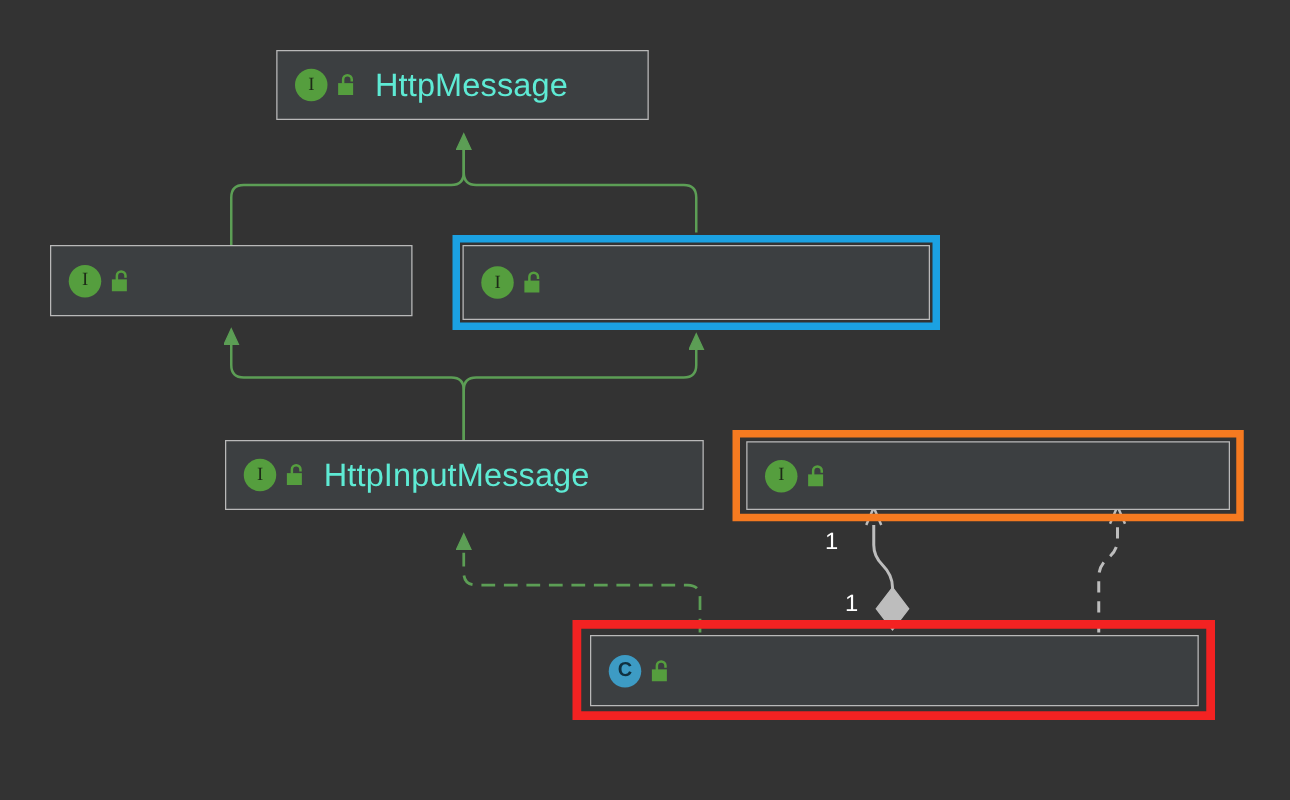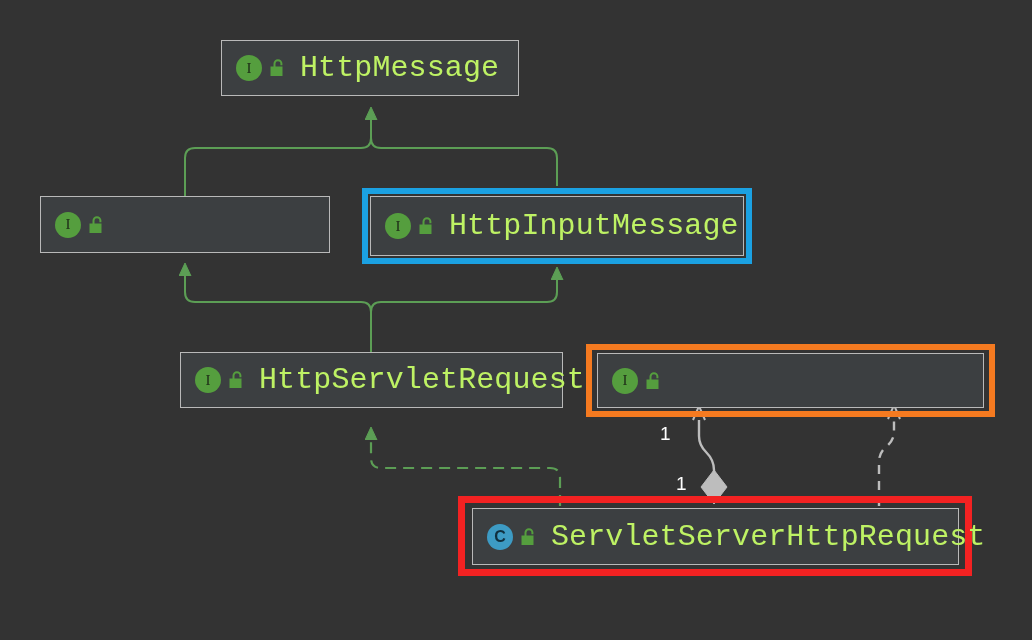"HttpMessage" .node-label { color: #bef264 -> #5eead4; font-family: Liberation Mono, monospace -> none; font-size: 30px -> 26px }
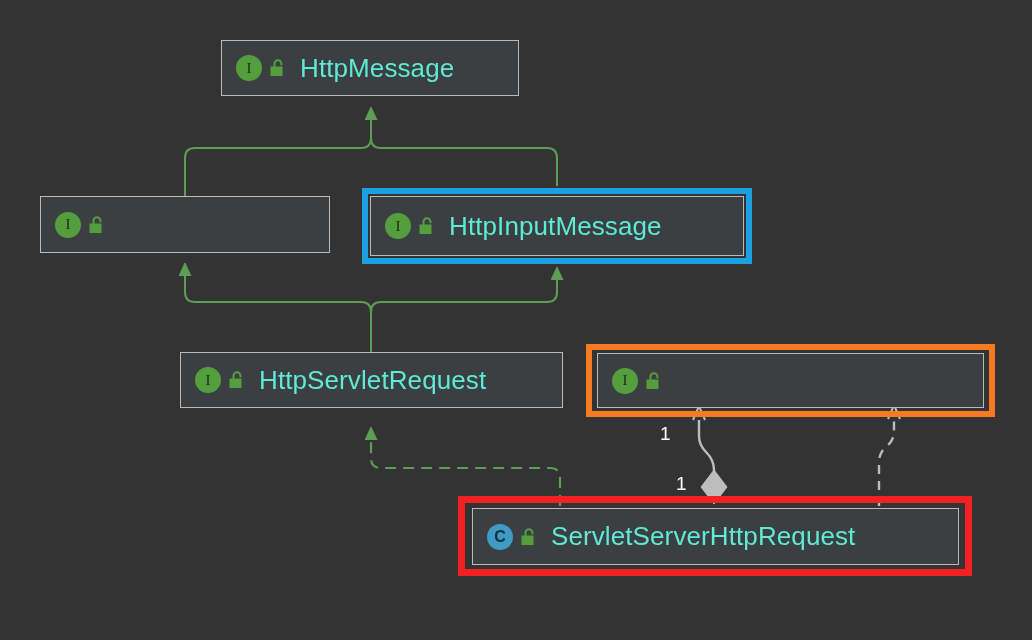"HttpInputMessage" span.node-label { html: <span>HttpInputMessage</span> -> none }
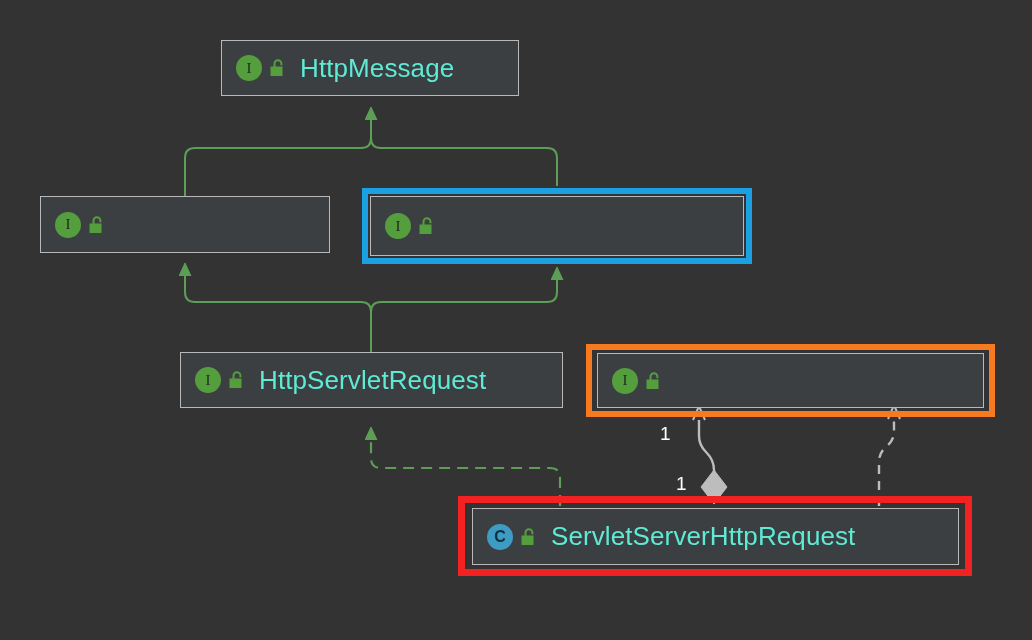"HttpServletRequest" span.node-label { text: HttpServletRequest -> HttpInputMessage }
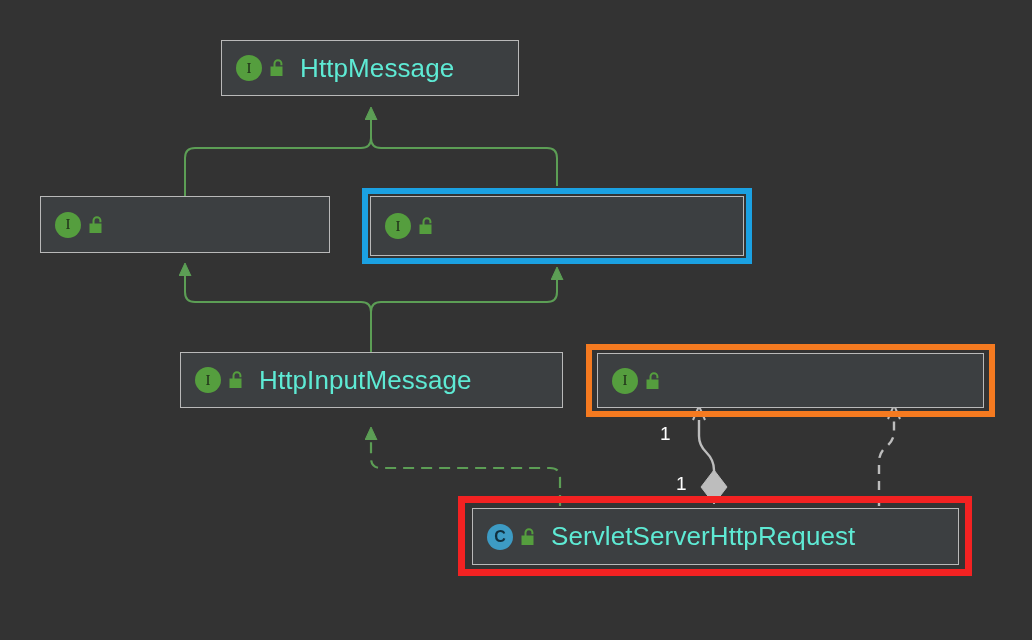"ServletServerHttpRequest" span.node-label { html: <span>ServletServerHttpRequest</span> -> none }
